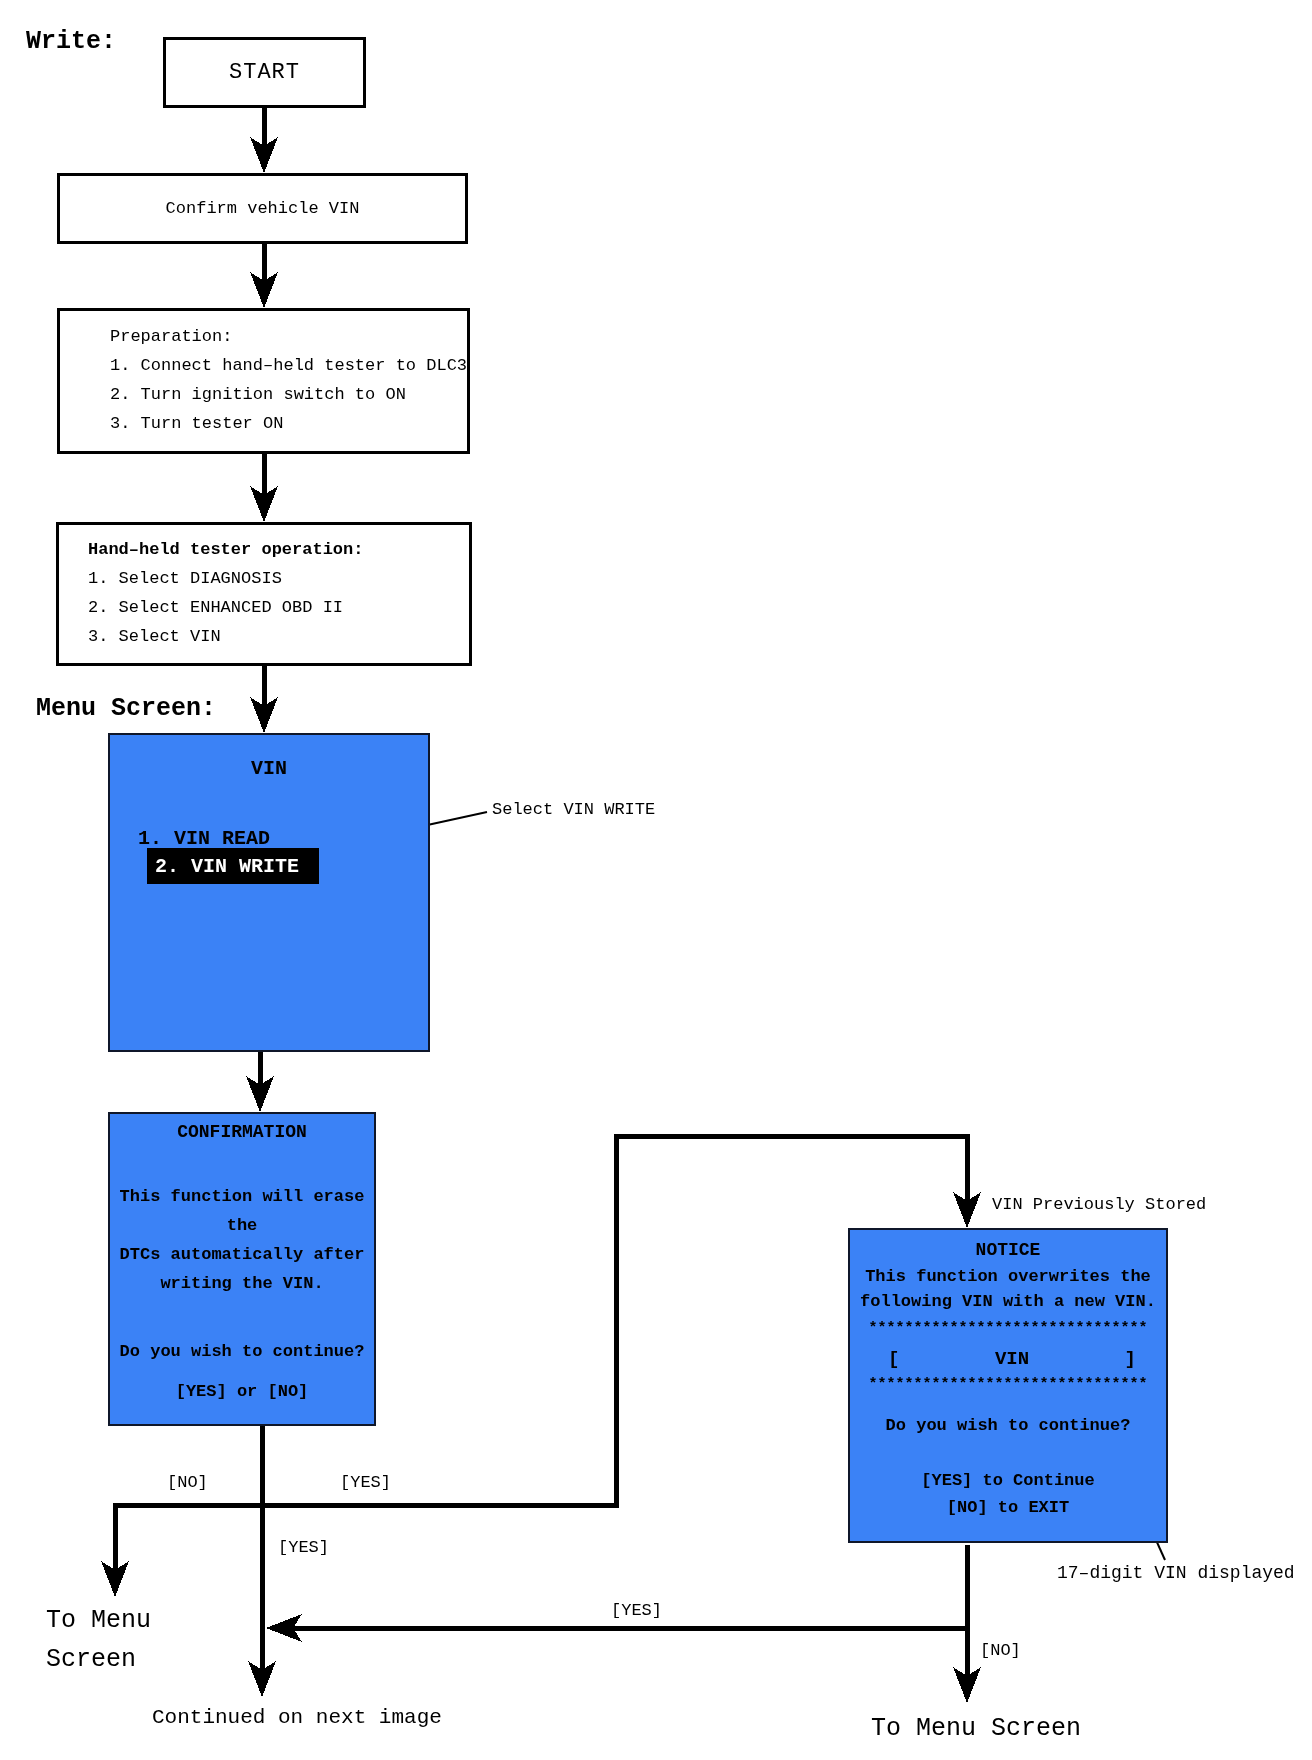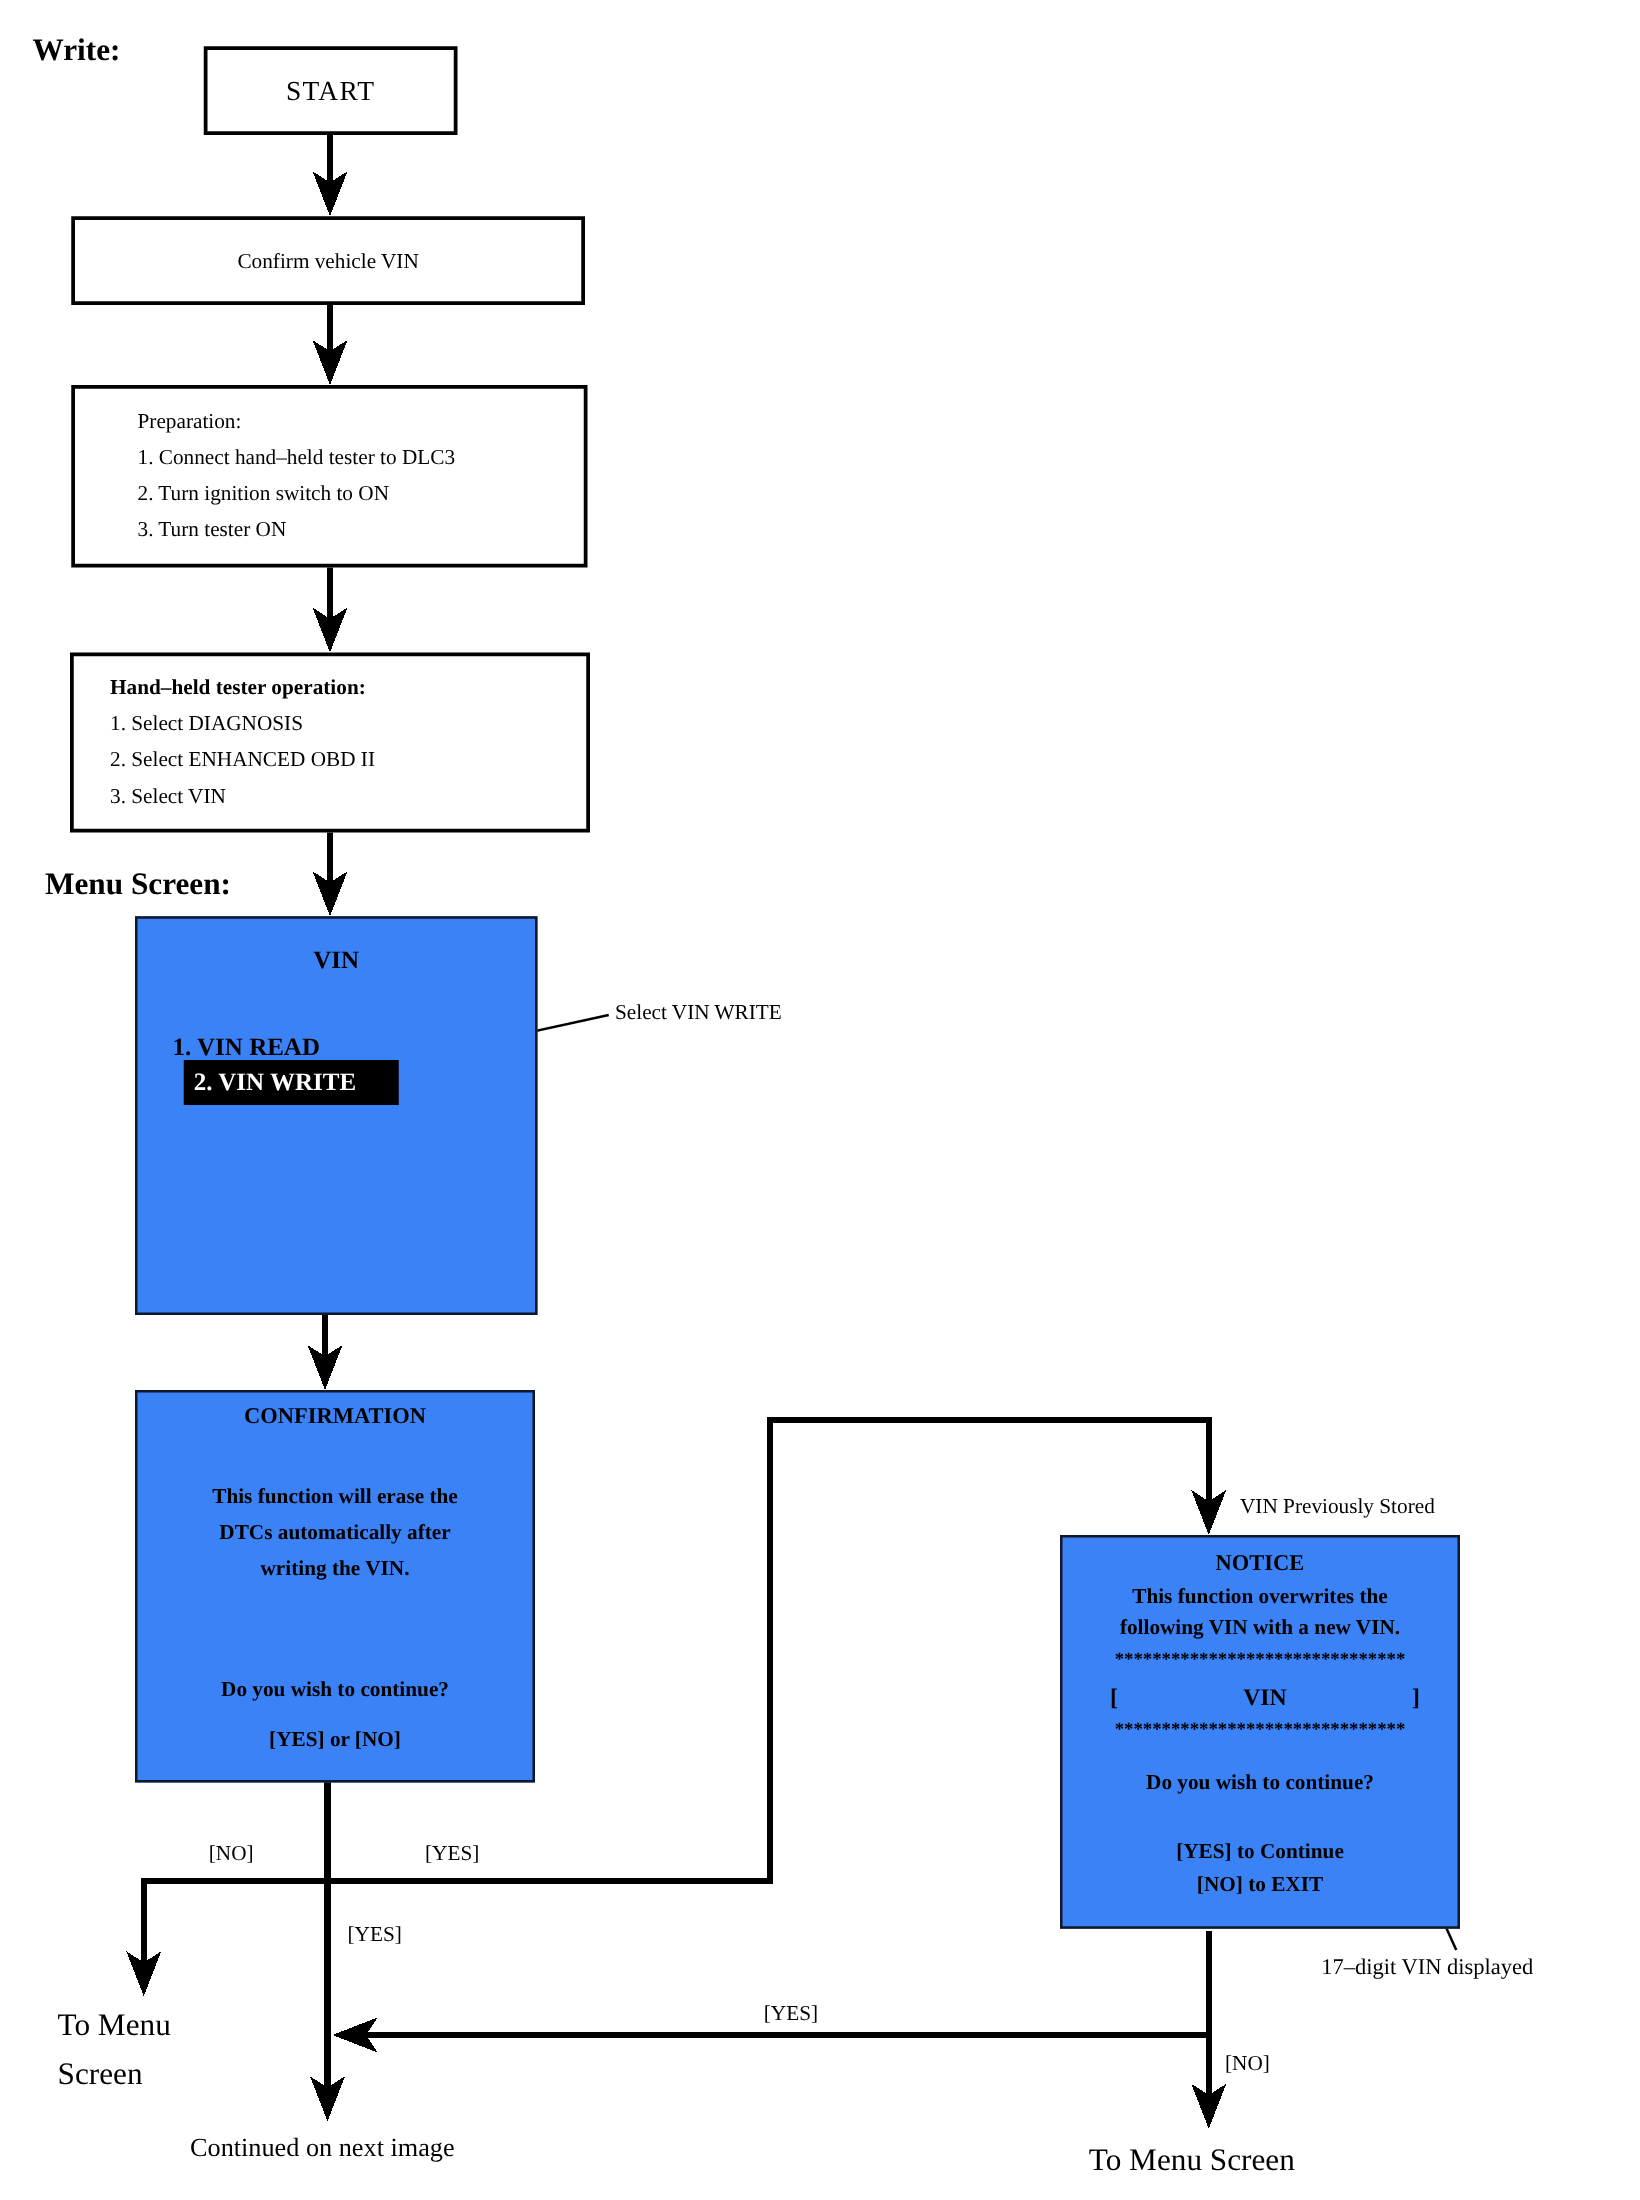"Write:" #canvas { font-family: Liberation Serif, serif -> Liberation Mono, monospace }
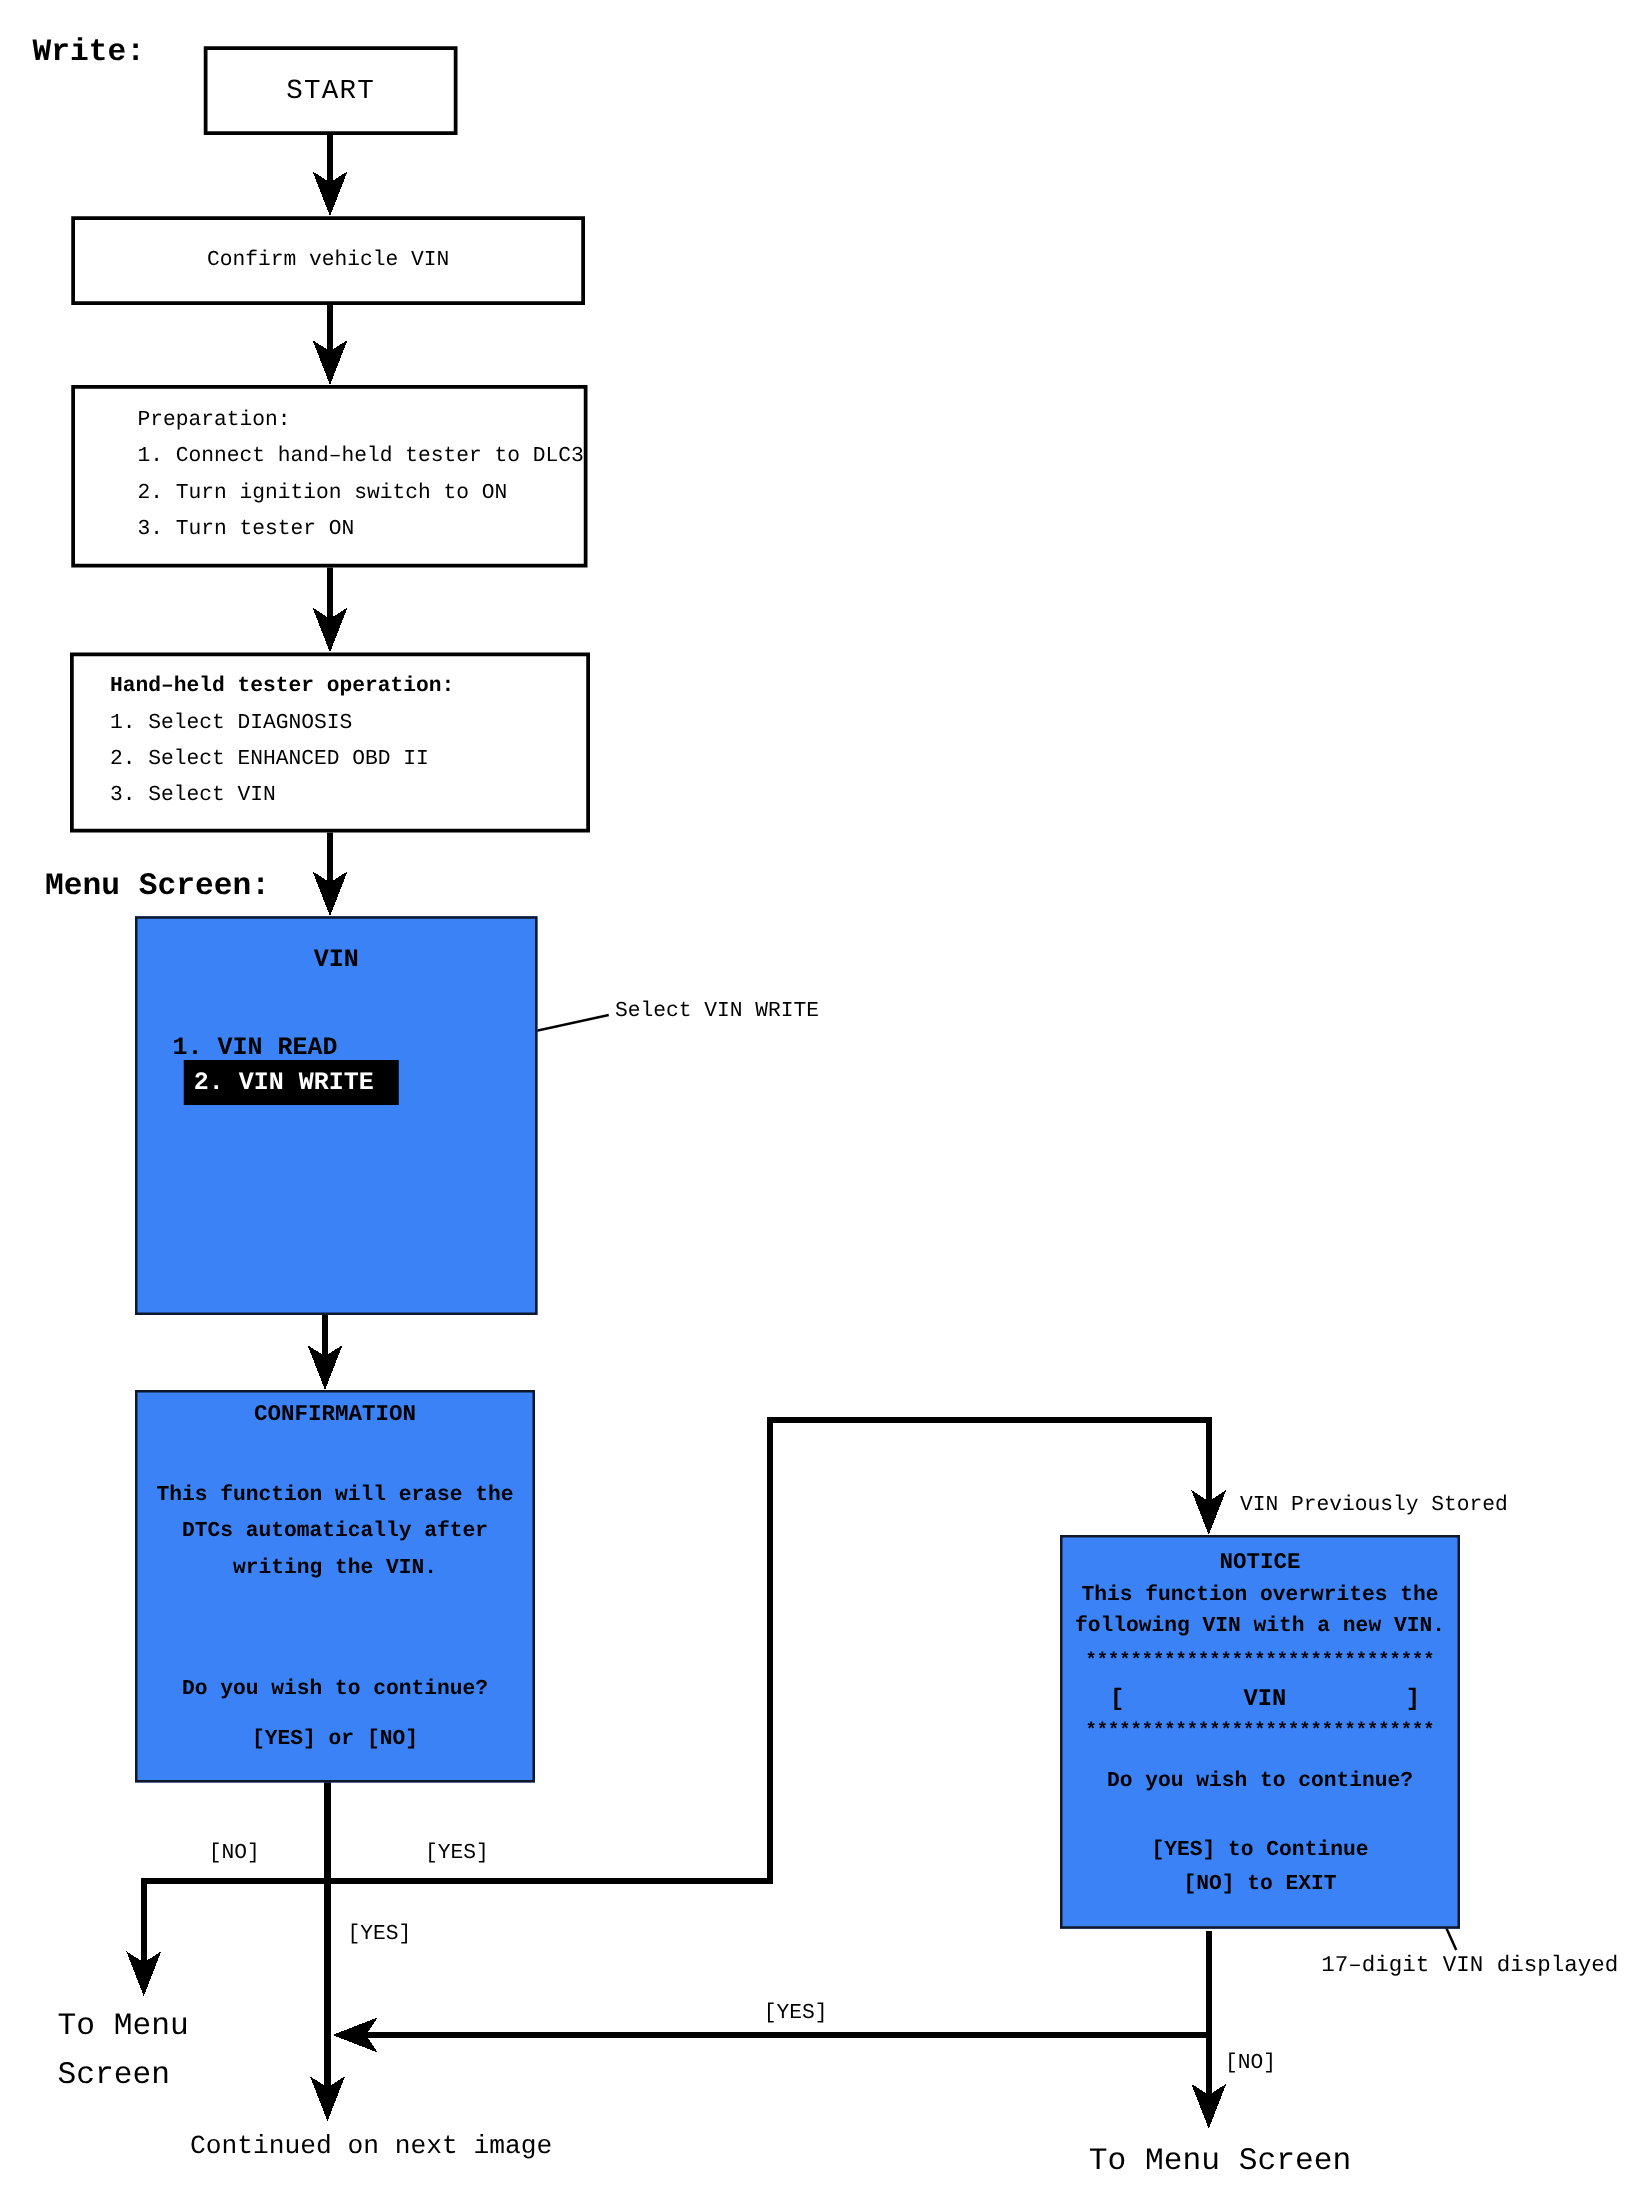"CONFIRMATION" div.box-thick { width: 320px -> 268px }
